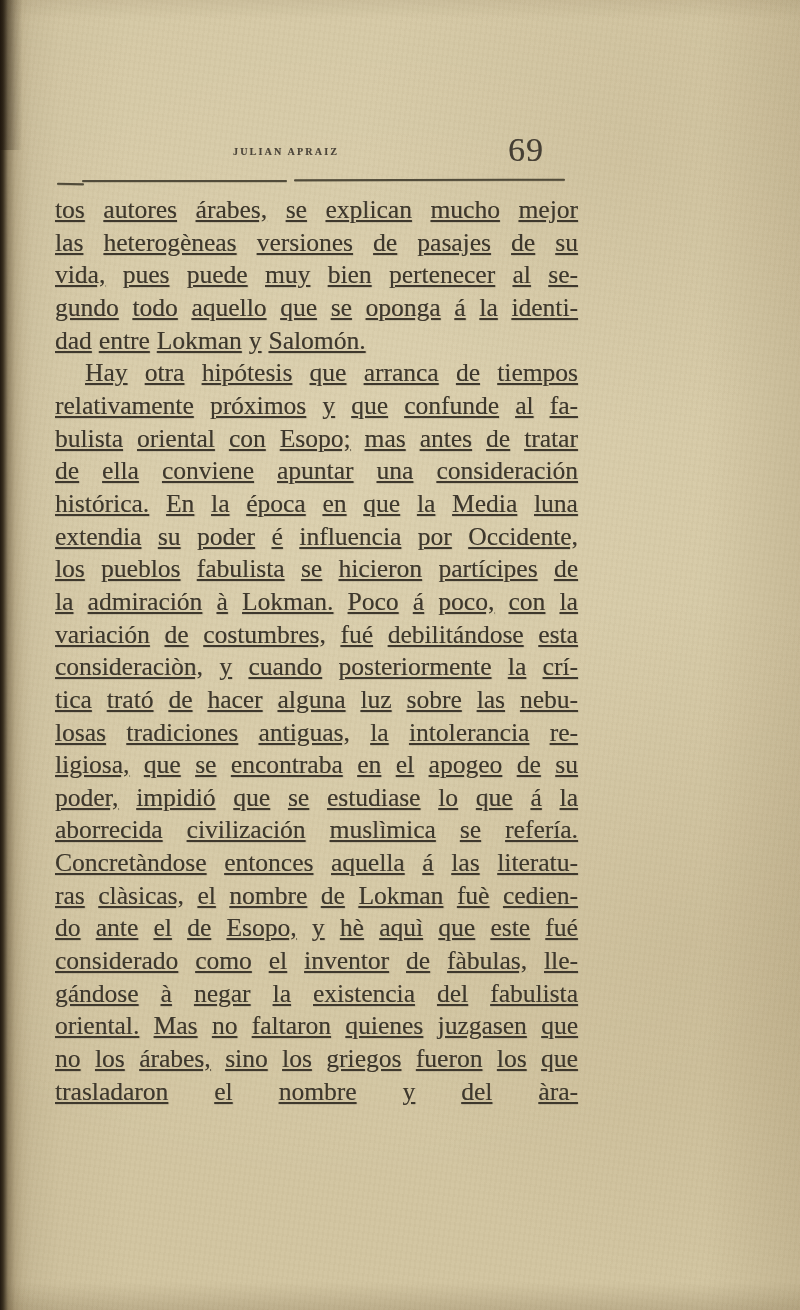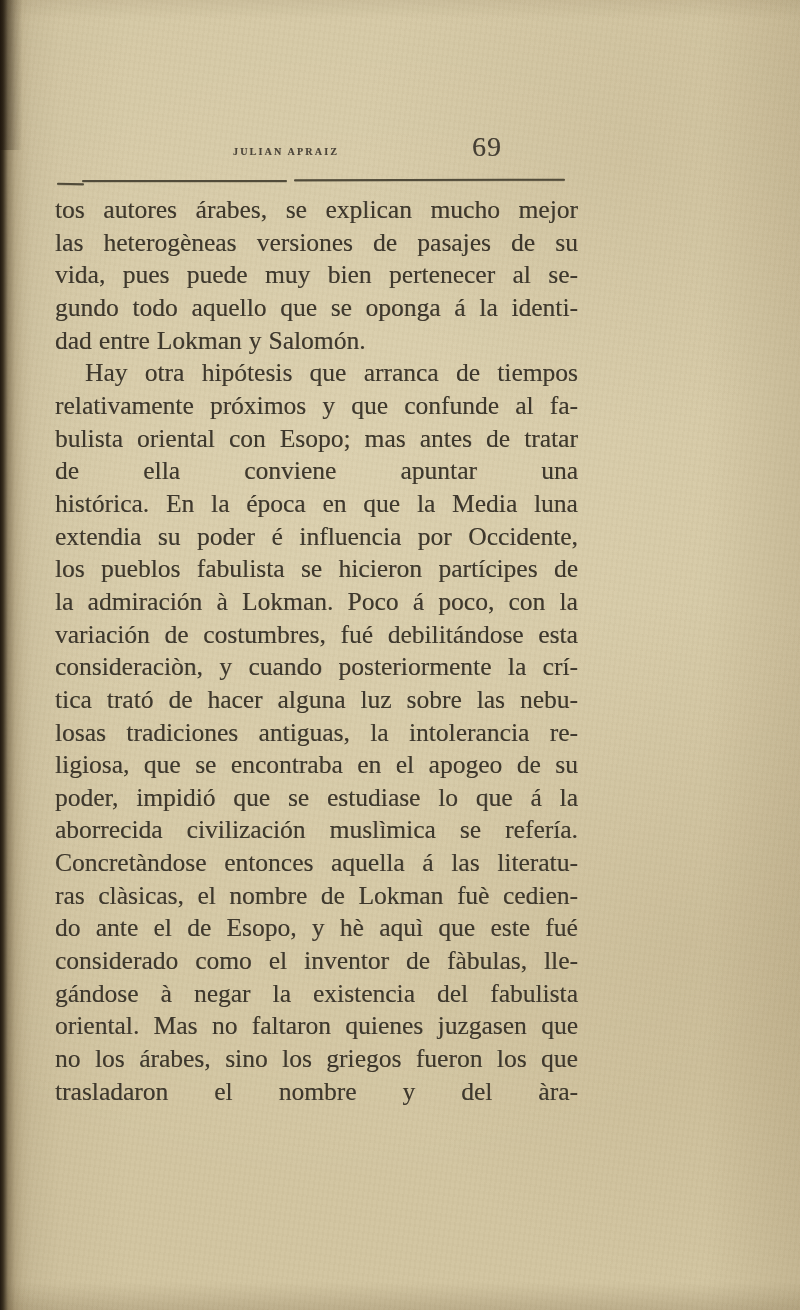"69" .page-number { font-size: 28px -> 34px; left: 472px -> 508px }
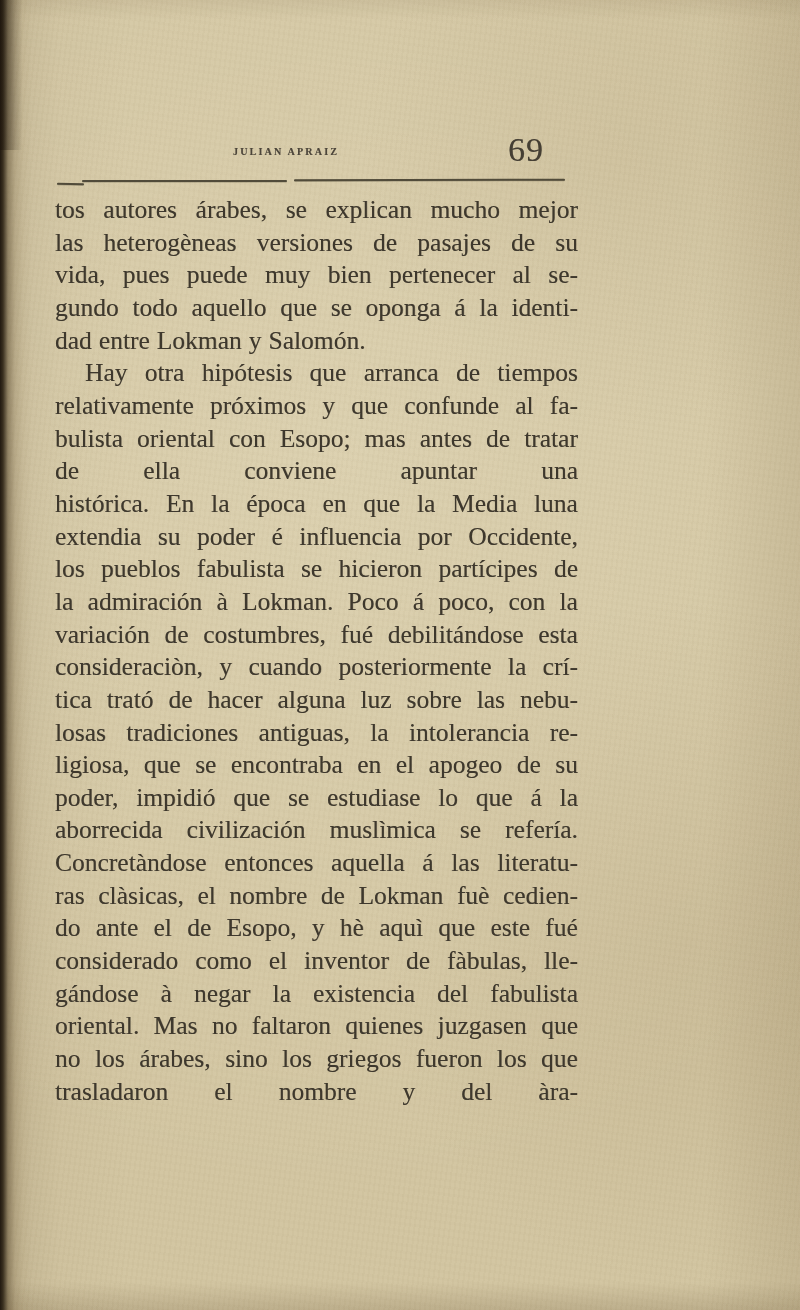"tos" .line { text-decoration: none -> underline }
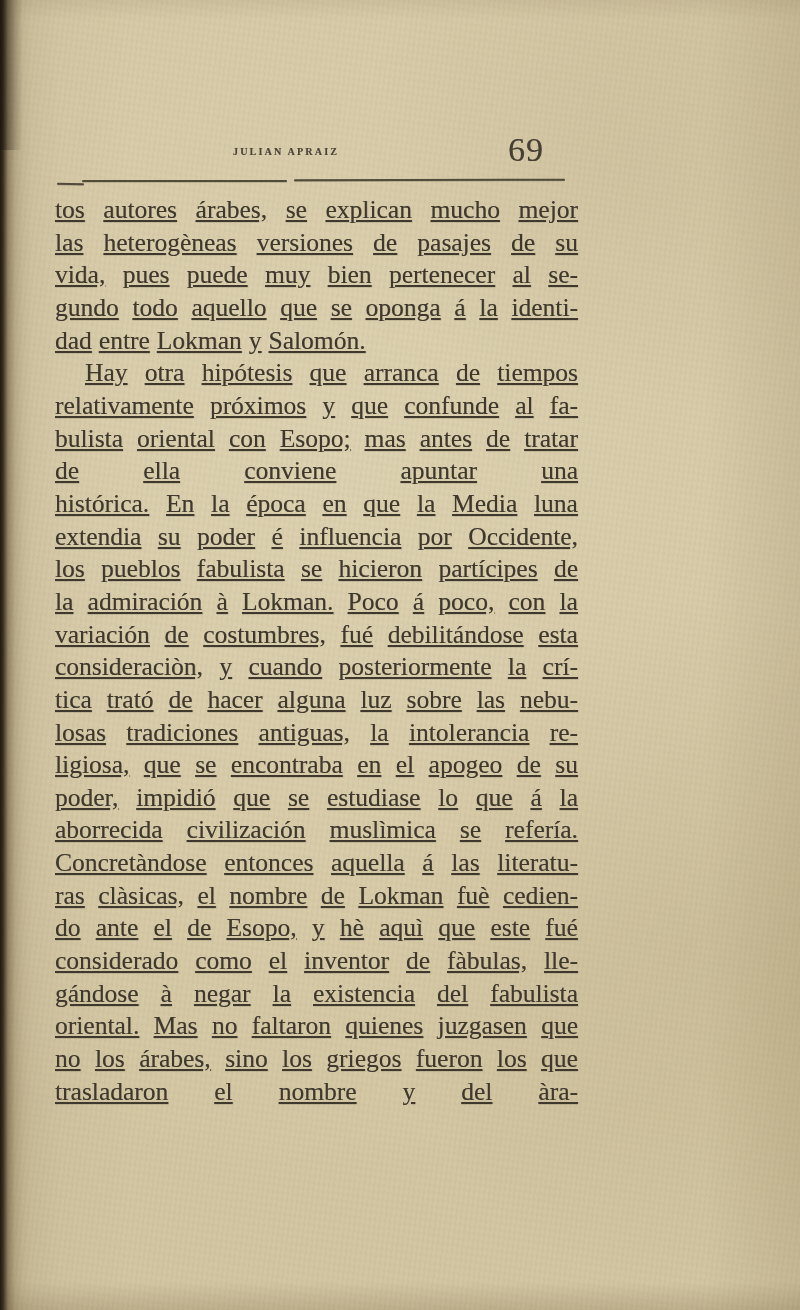"consideración" span { html: none -> <span>consideración</span> }
